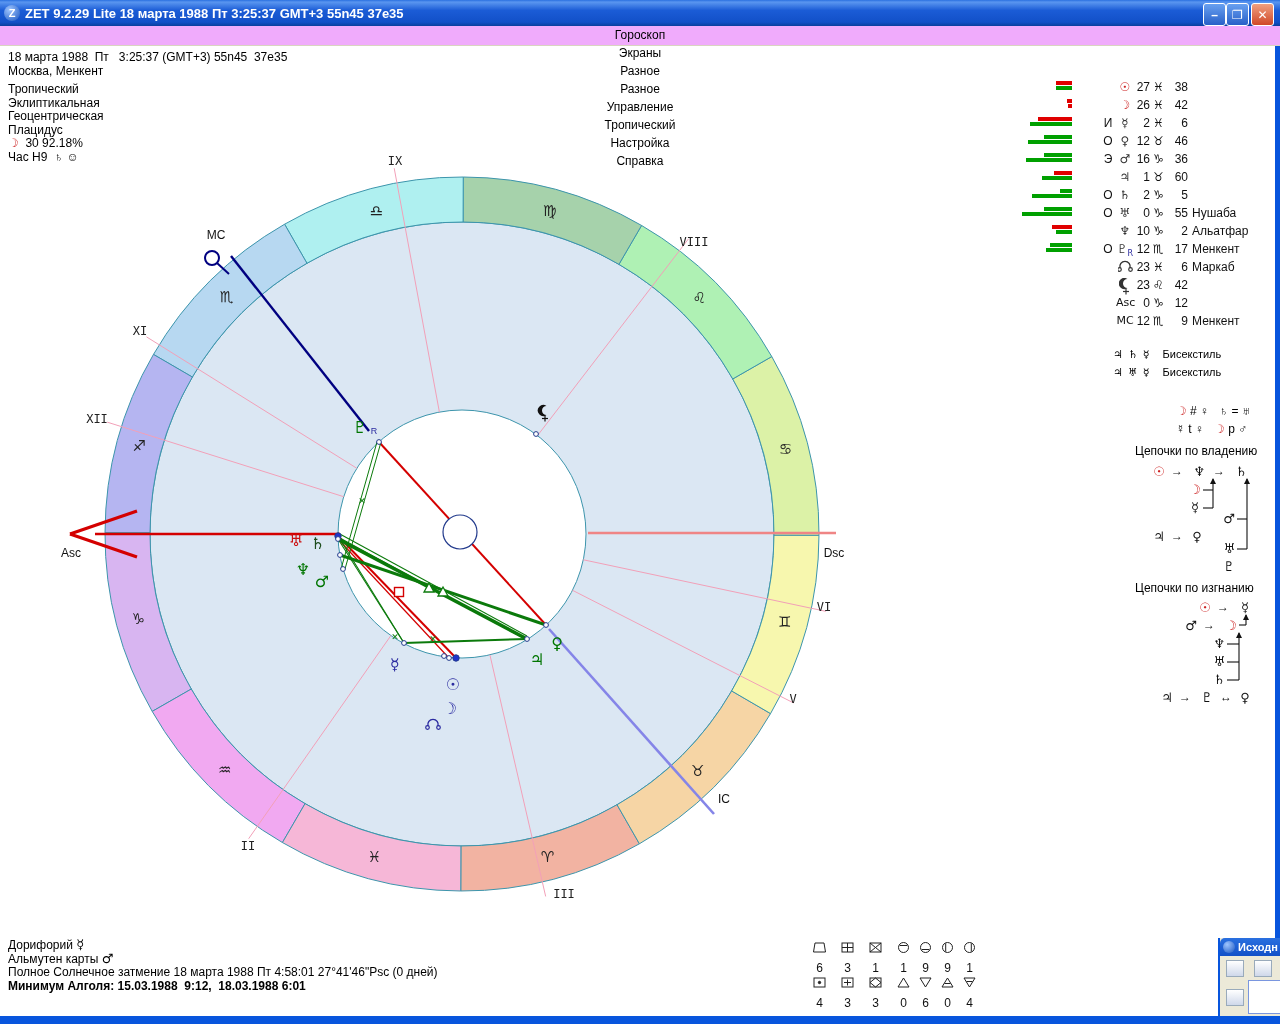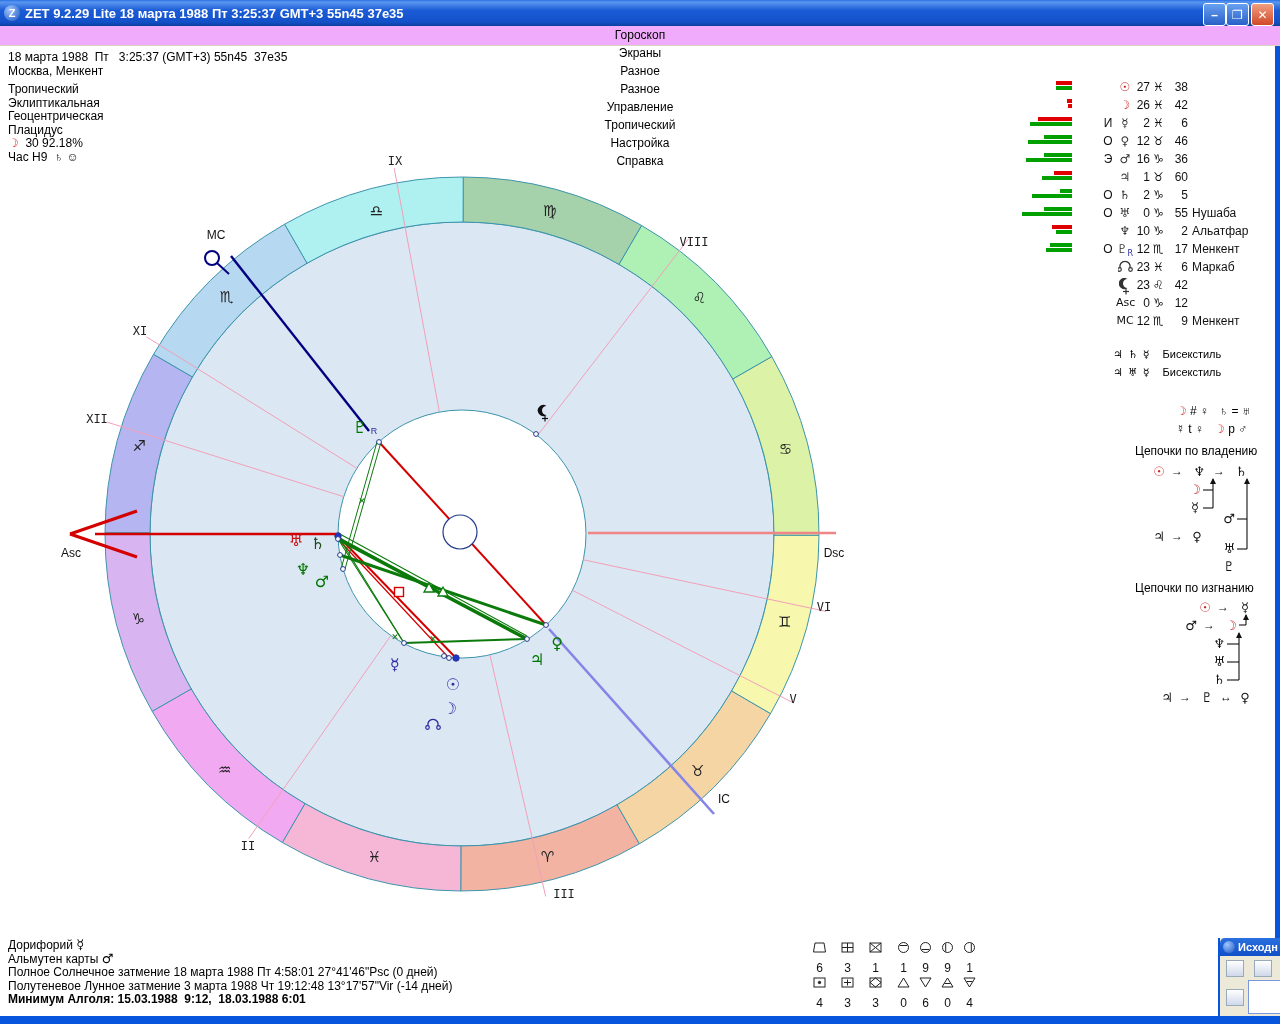"Полутеневое Лунное затмение 3 марта" div { html: <div>Полутеневое Лунное затмение 3 марта 1988 Чт 19:12:48 13°17'57"Vir (-14 дней)</div> -> none }
